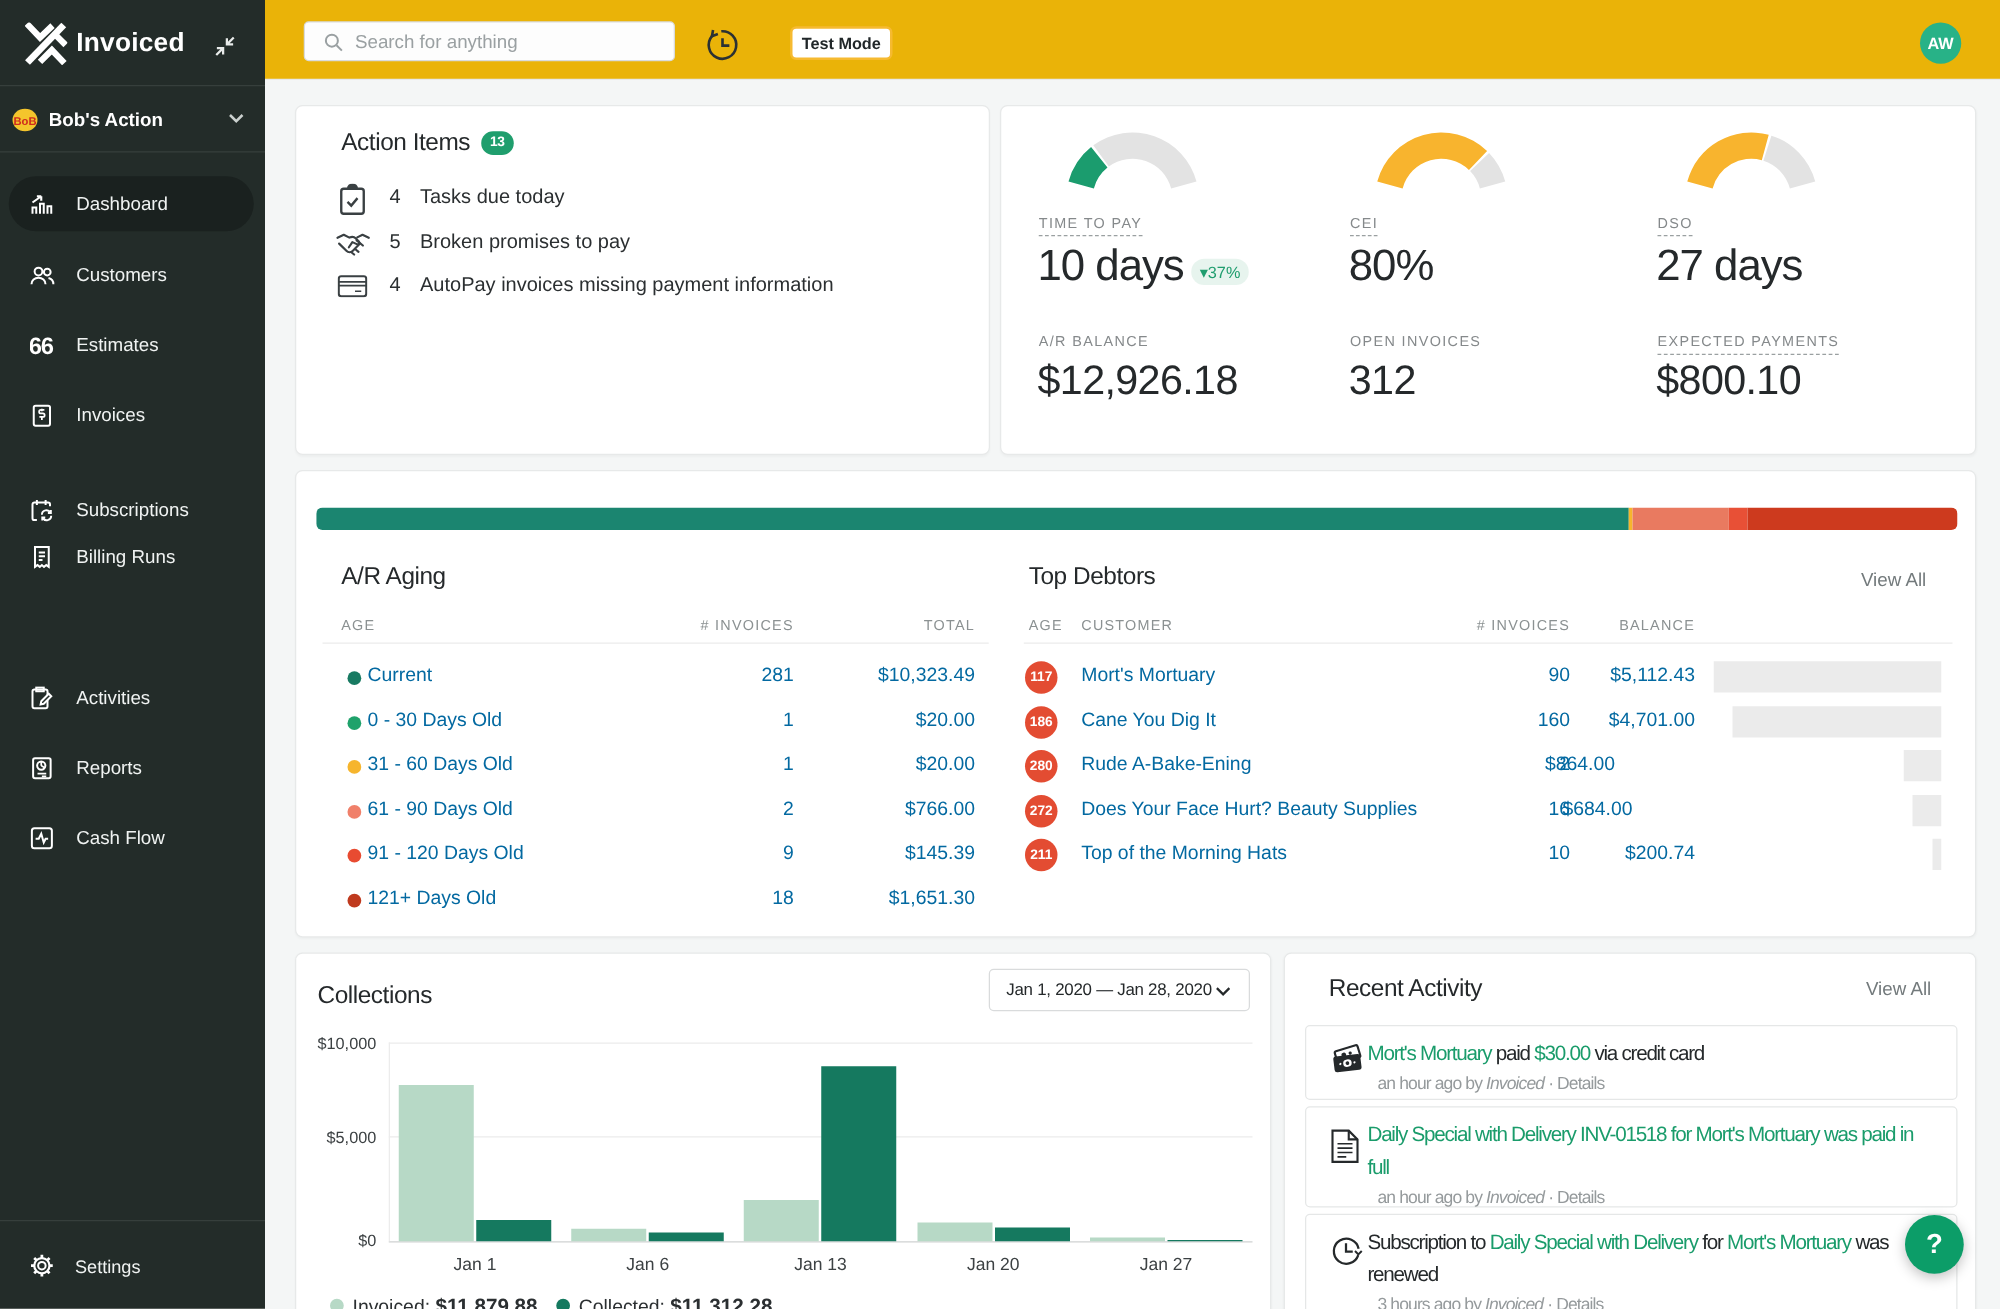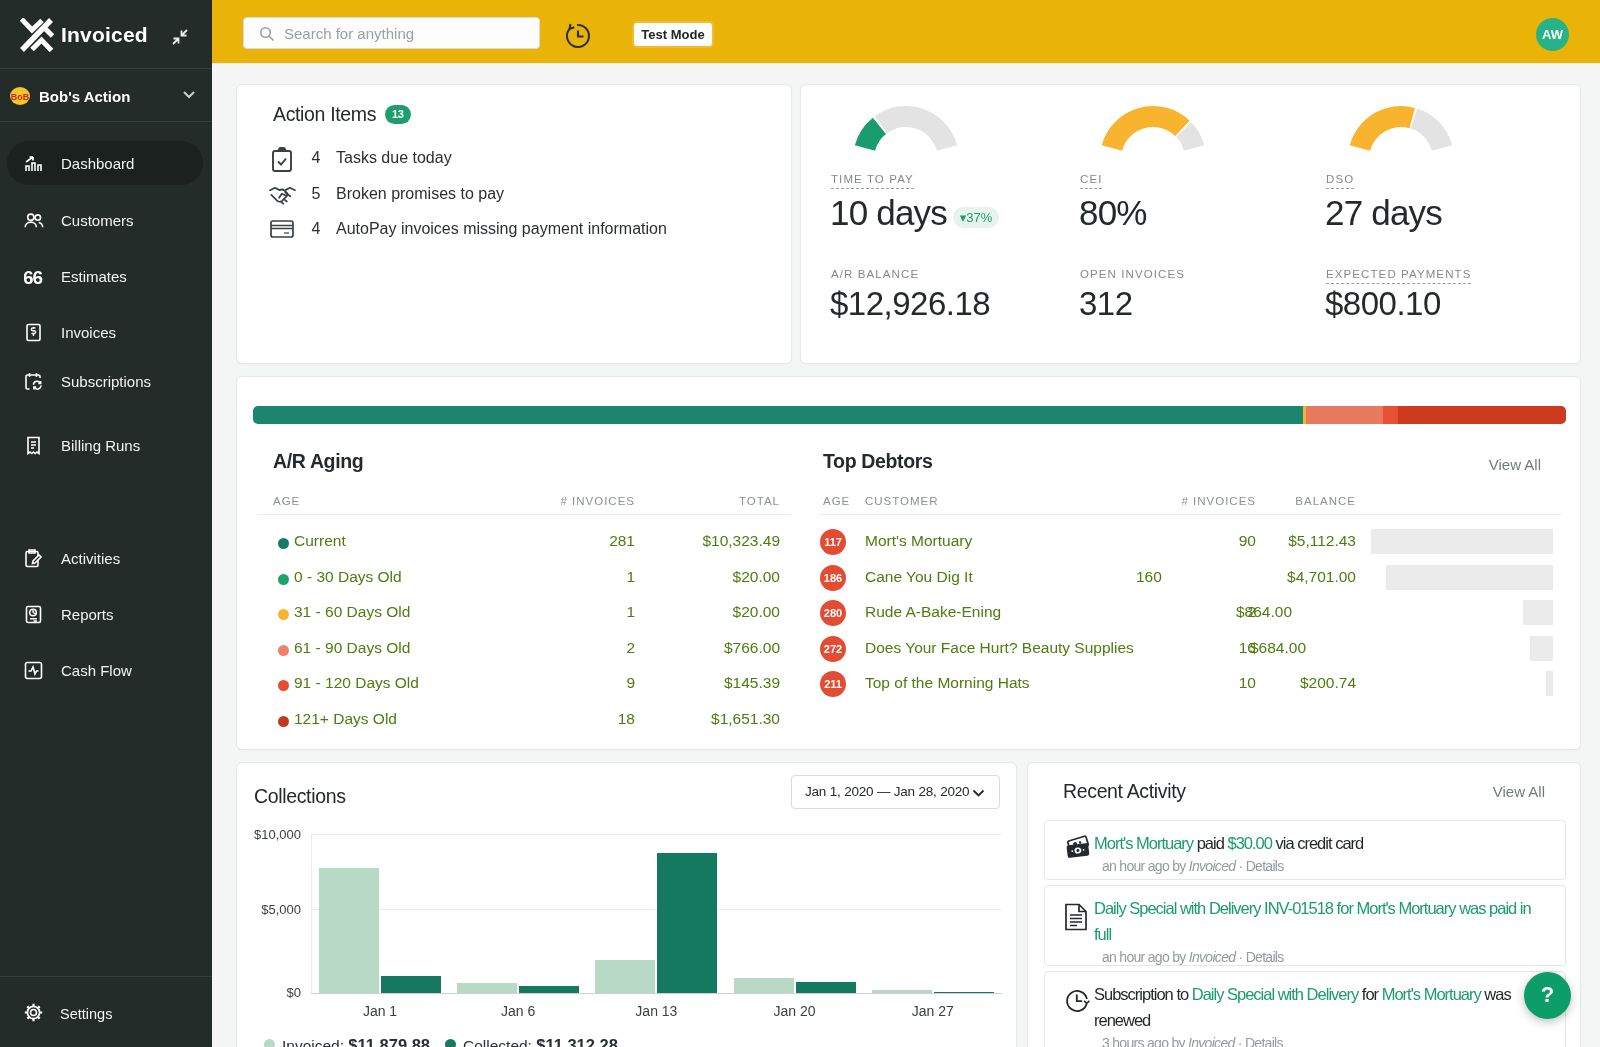"Subscriptions" div.nav-item { top: 359px -> 386px }
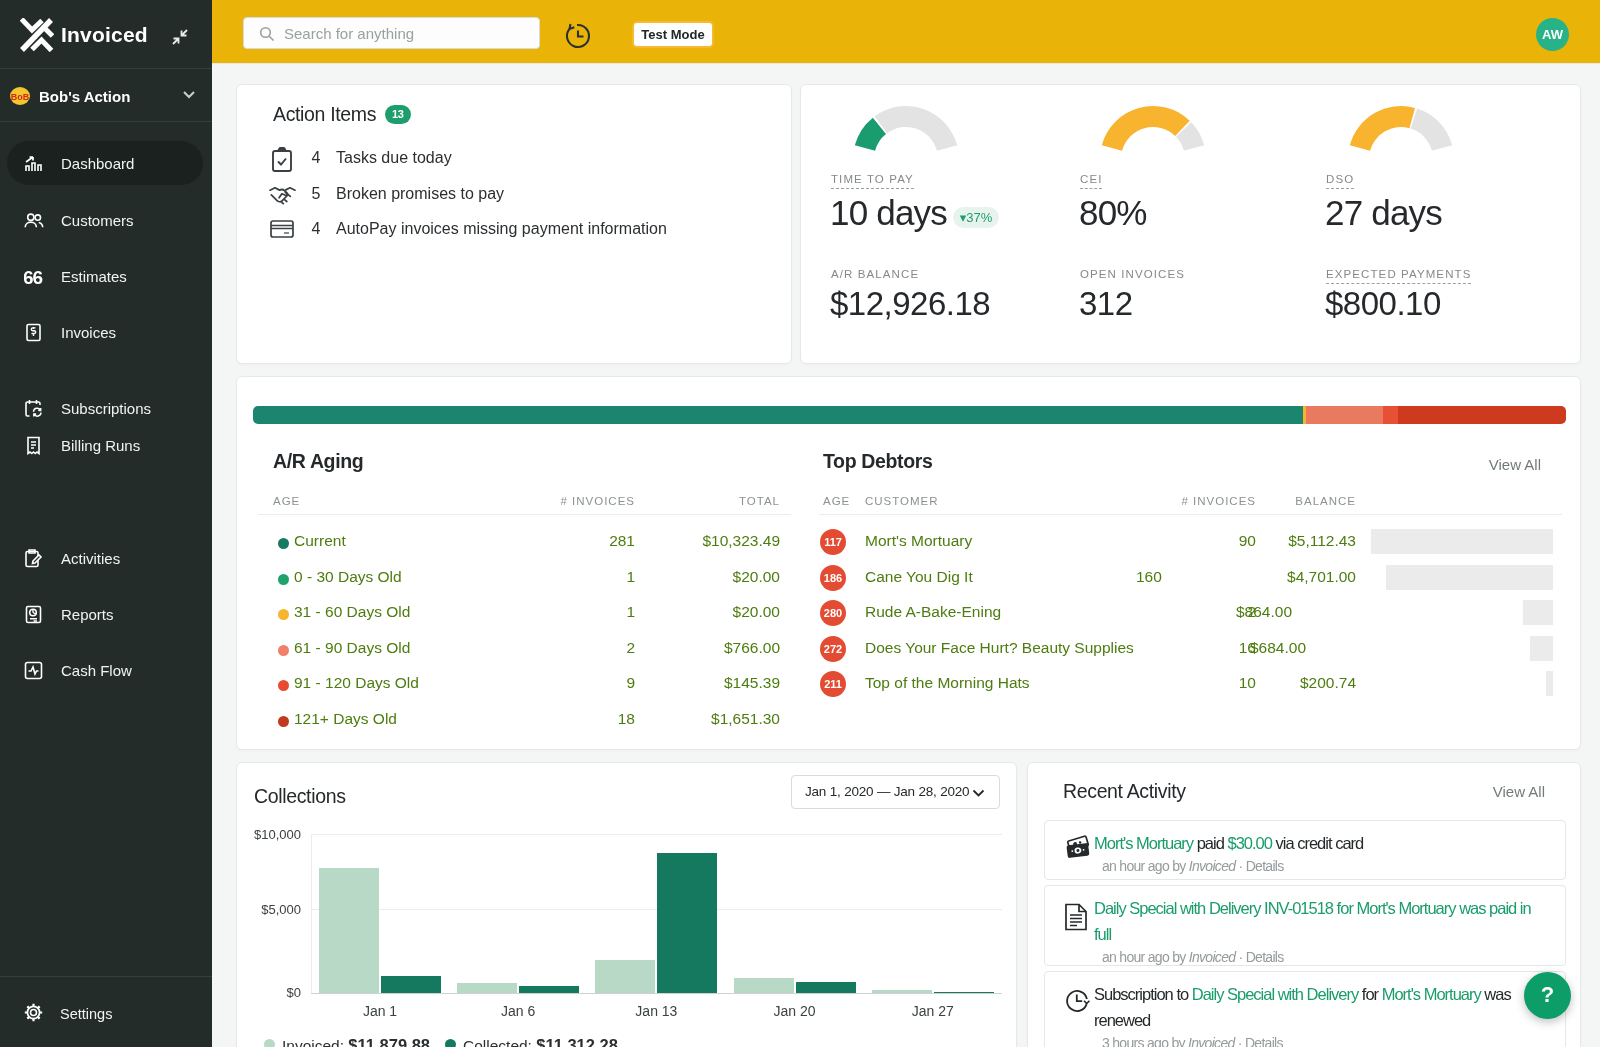"A/R Aging" .tbl-title { font-weight: bold -> none }
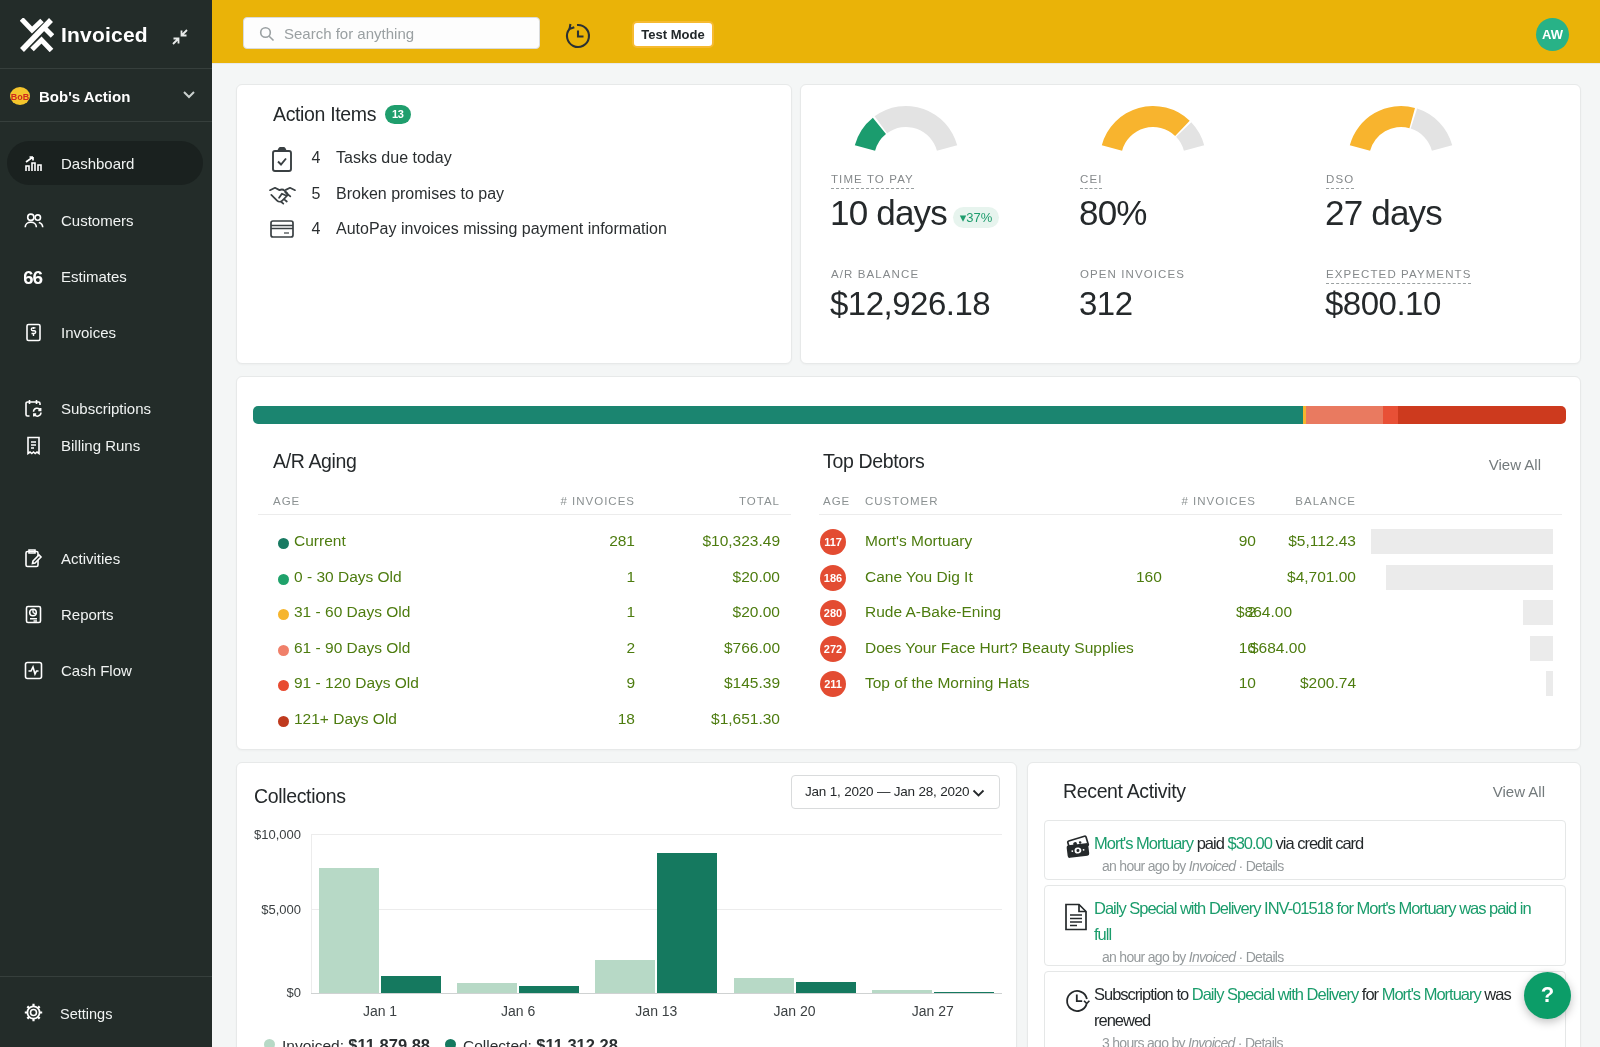"Current" .cell { color: #4d7c0f -> #0369a1 }
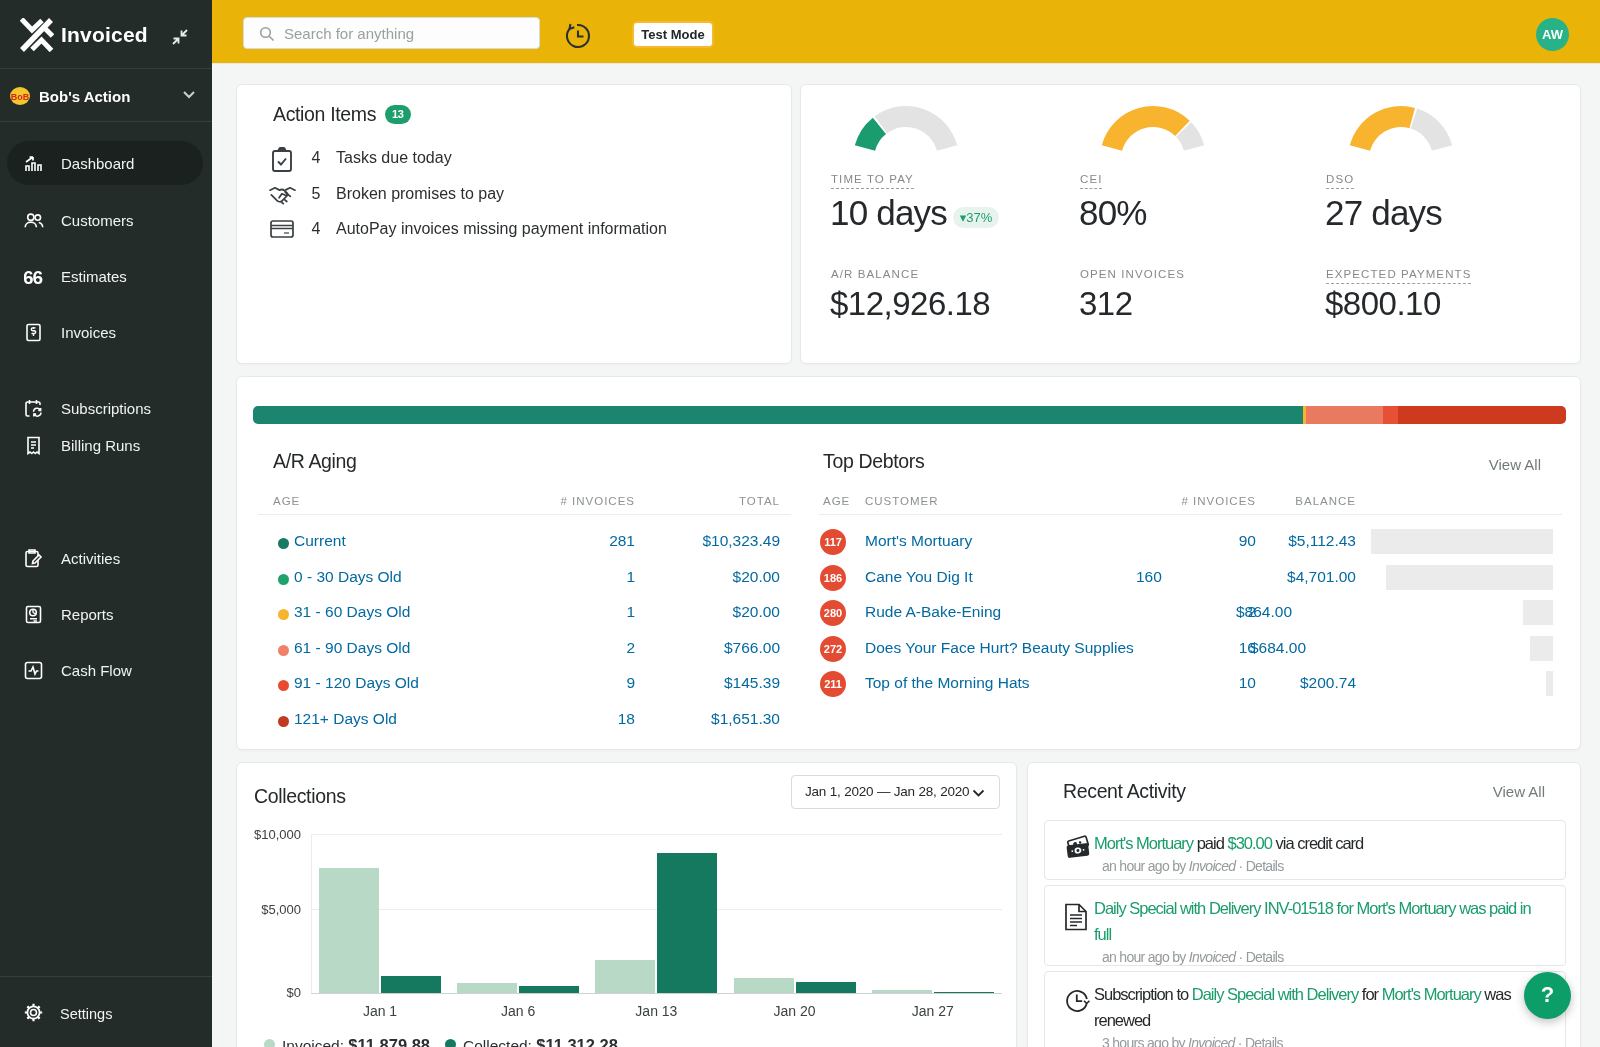"160" div.cell { text-align: left -> right }
